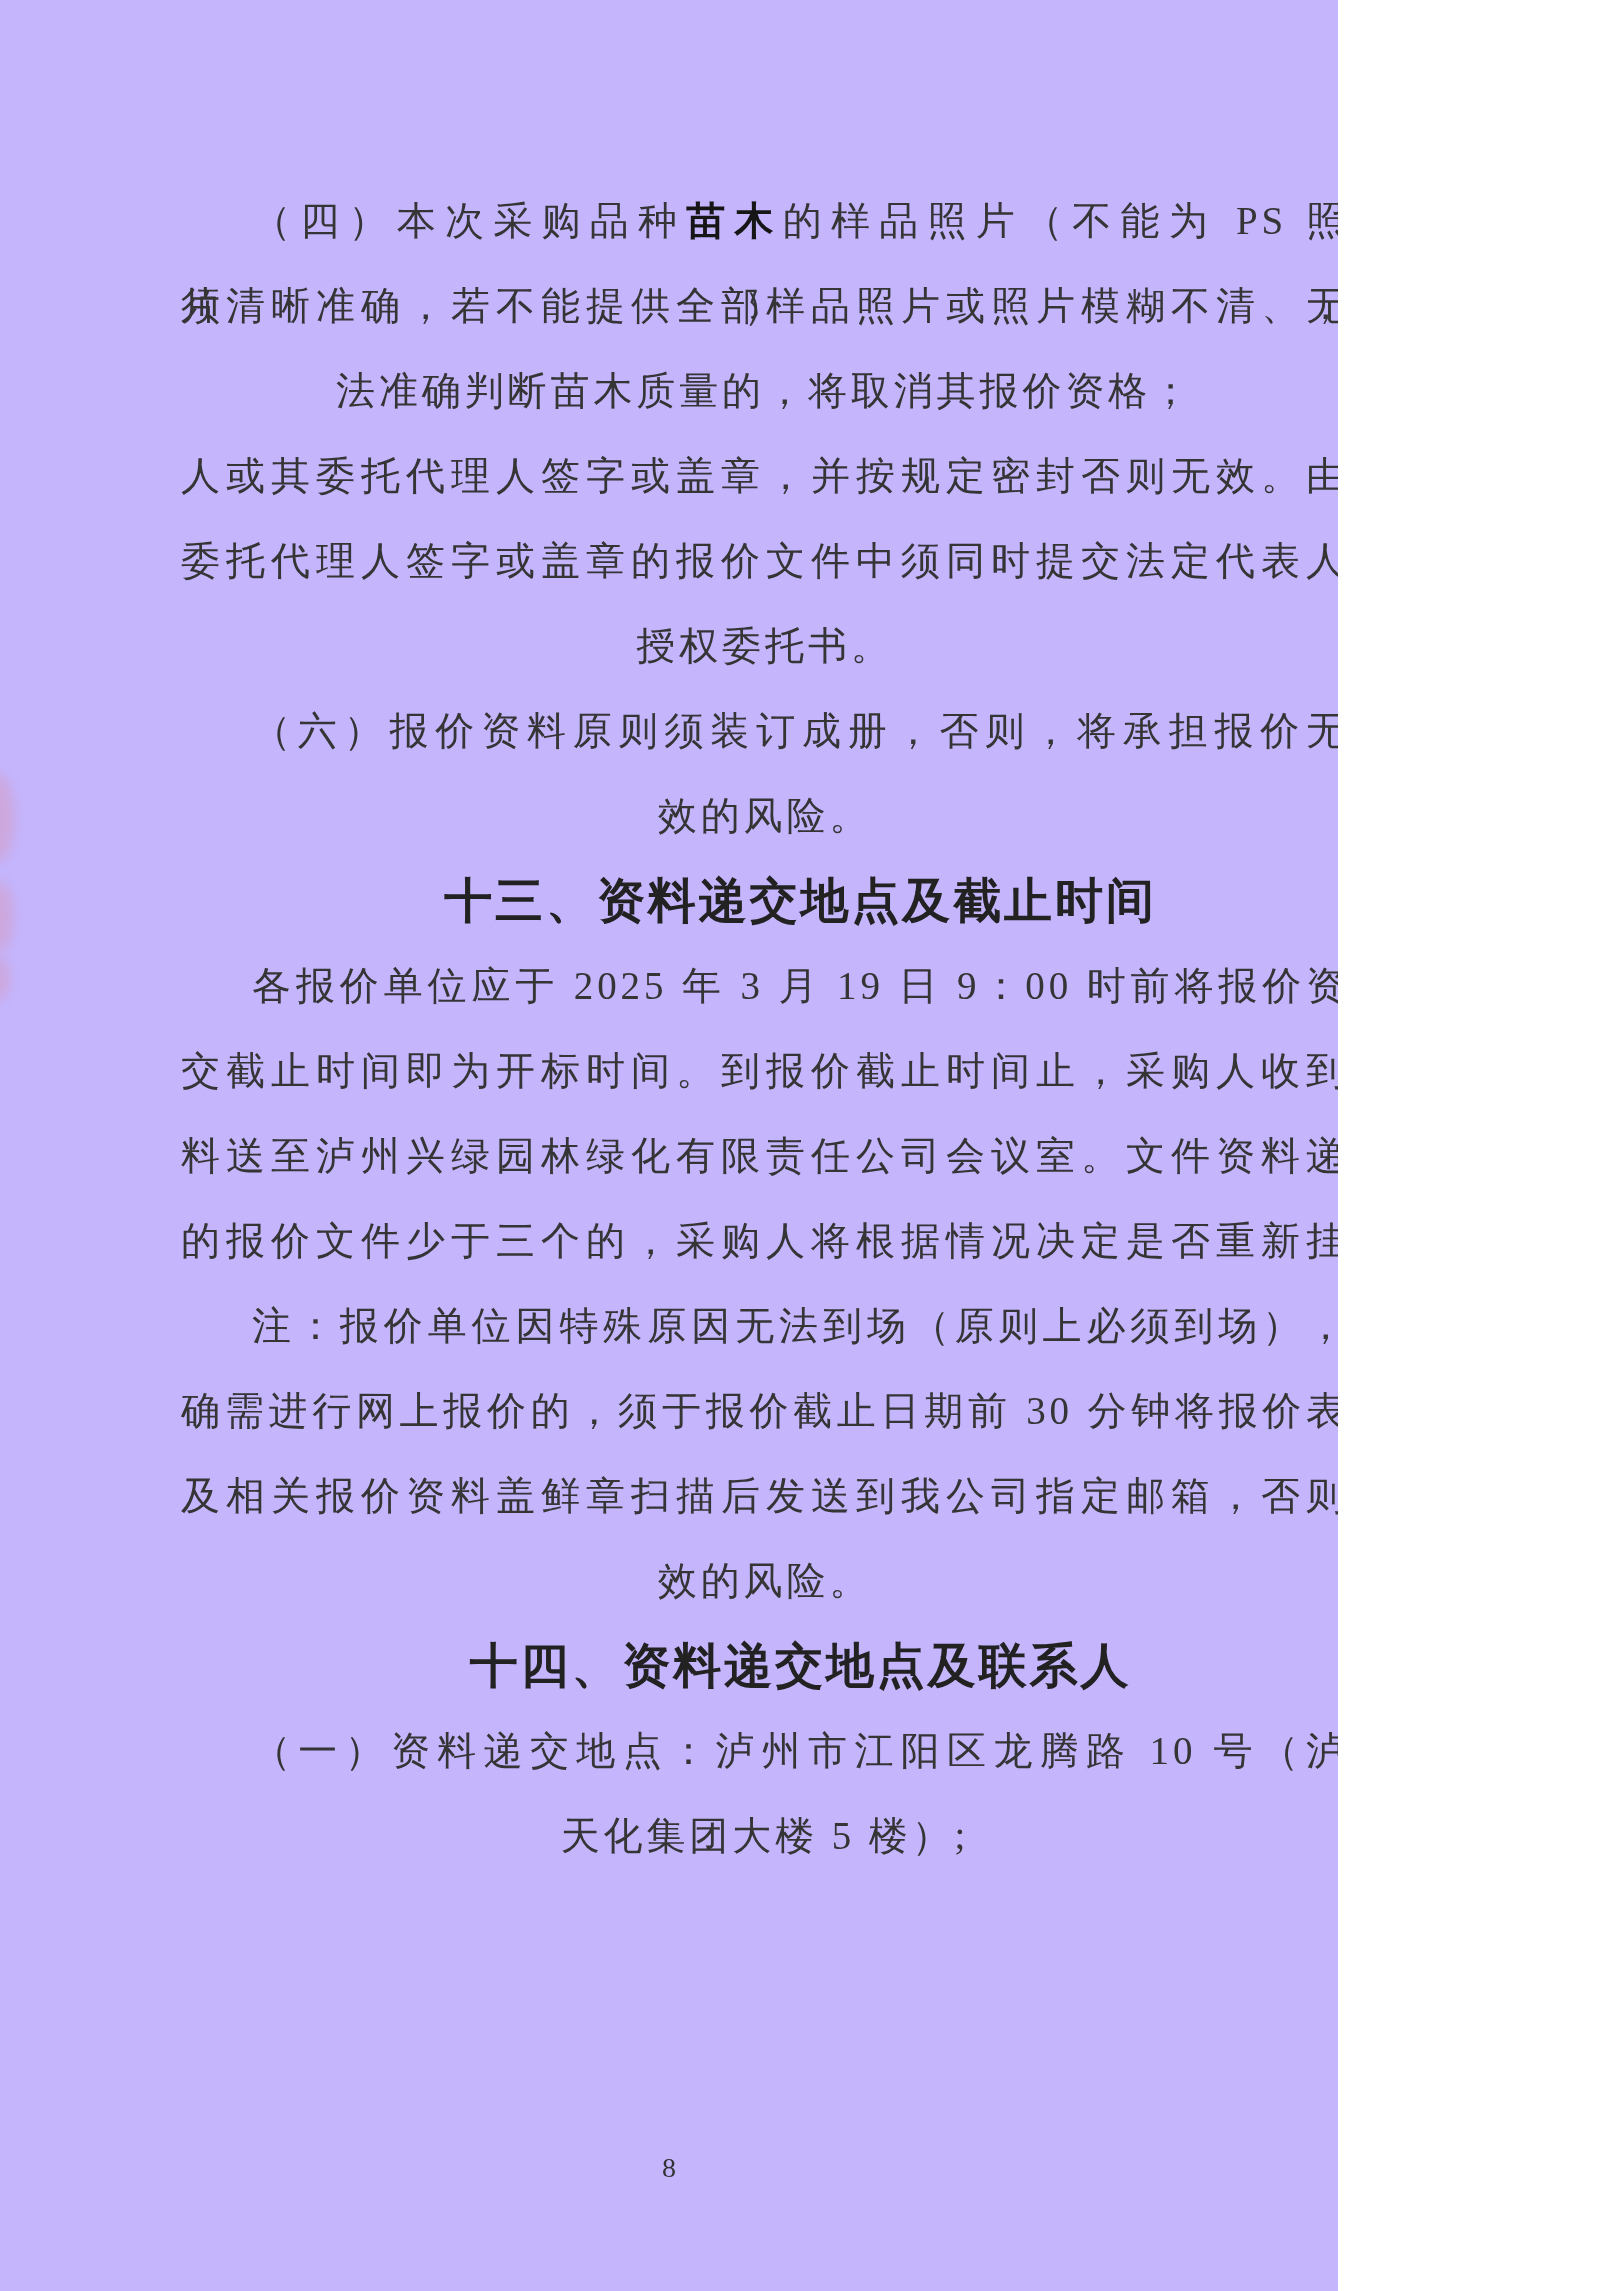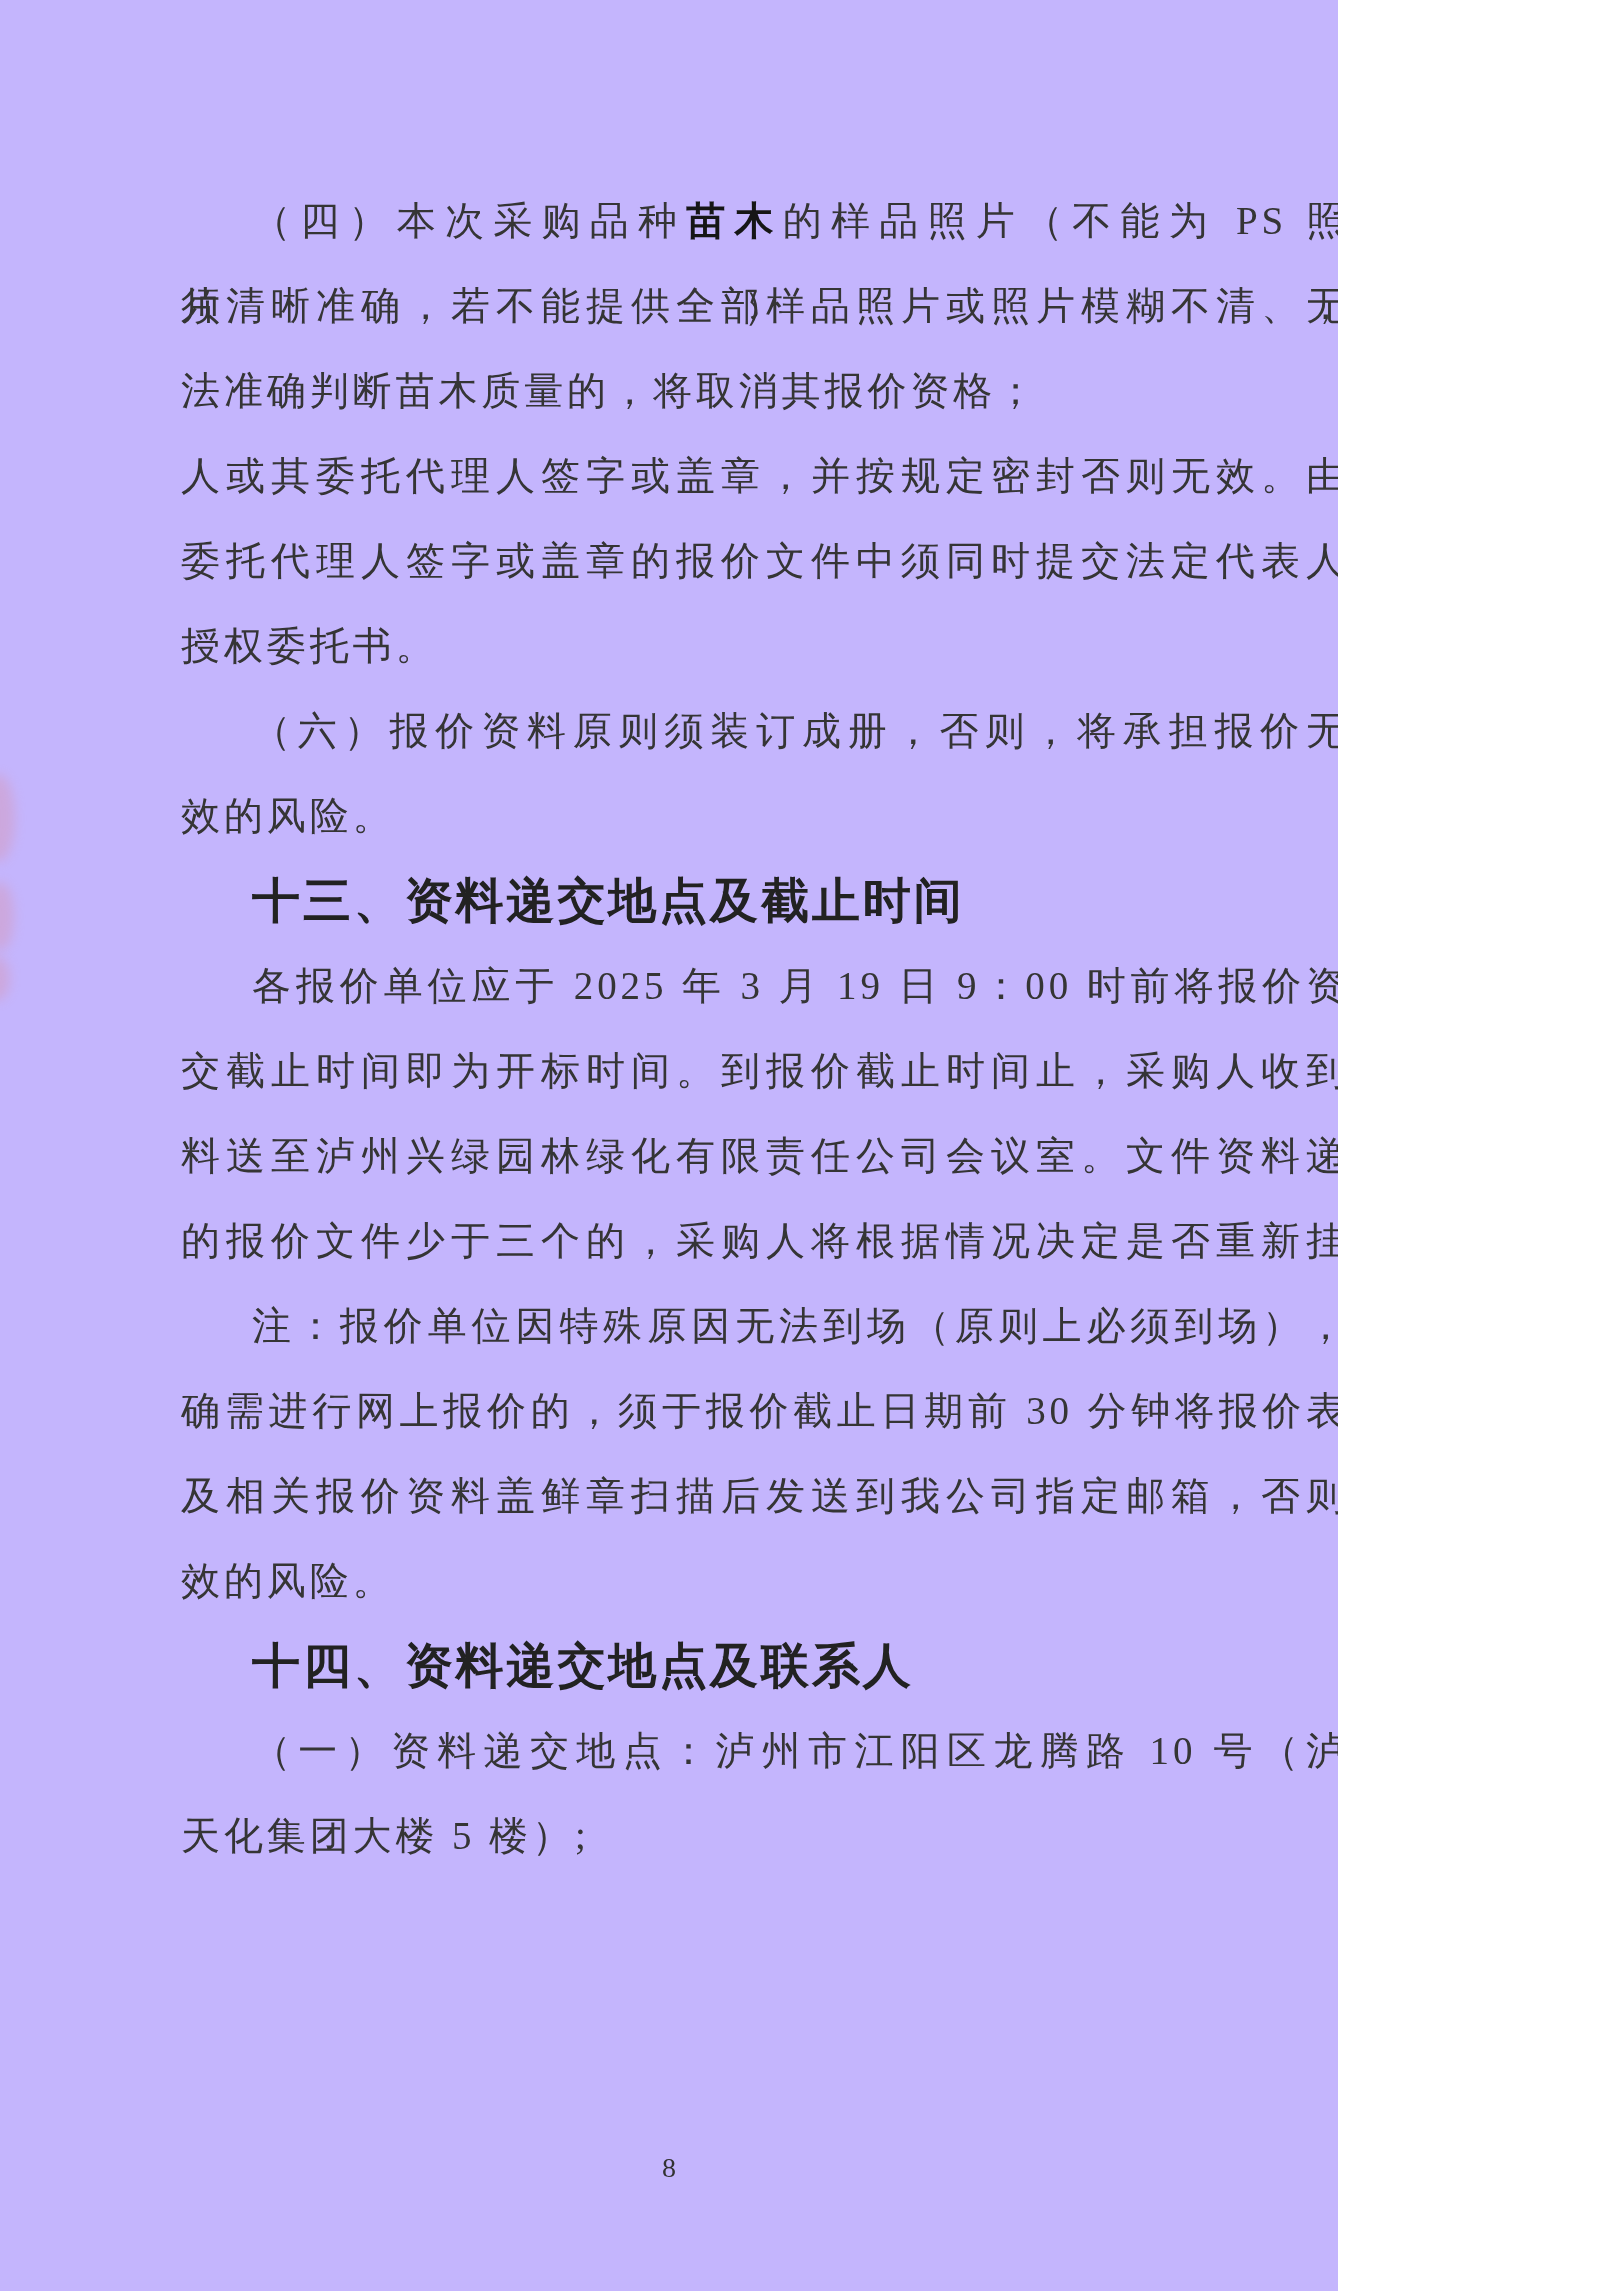"法准确判断苗木质量的，将取消其报价资格；" .line { text-align: left -> center }
